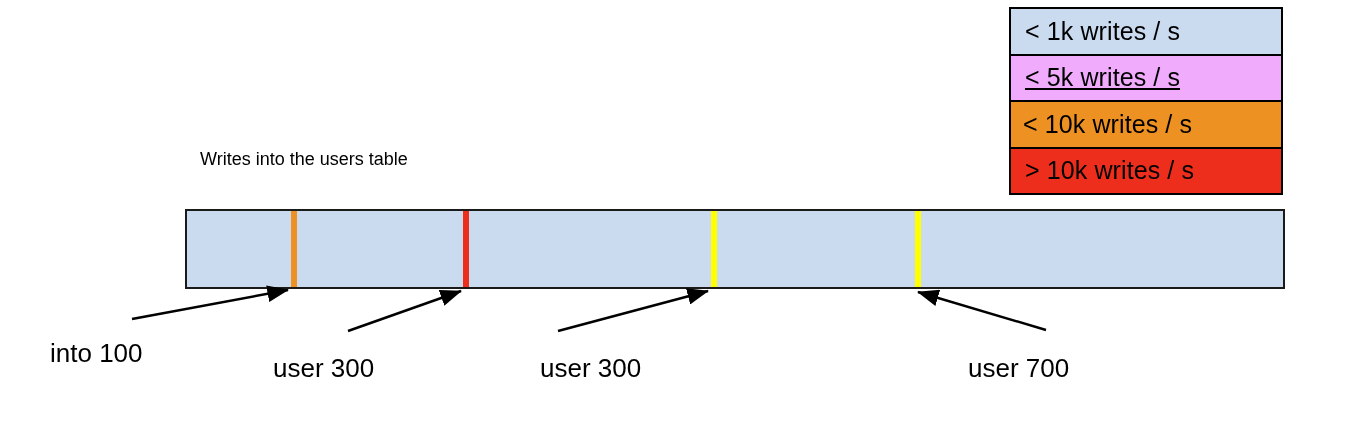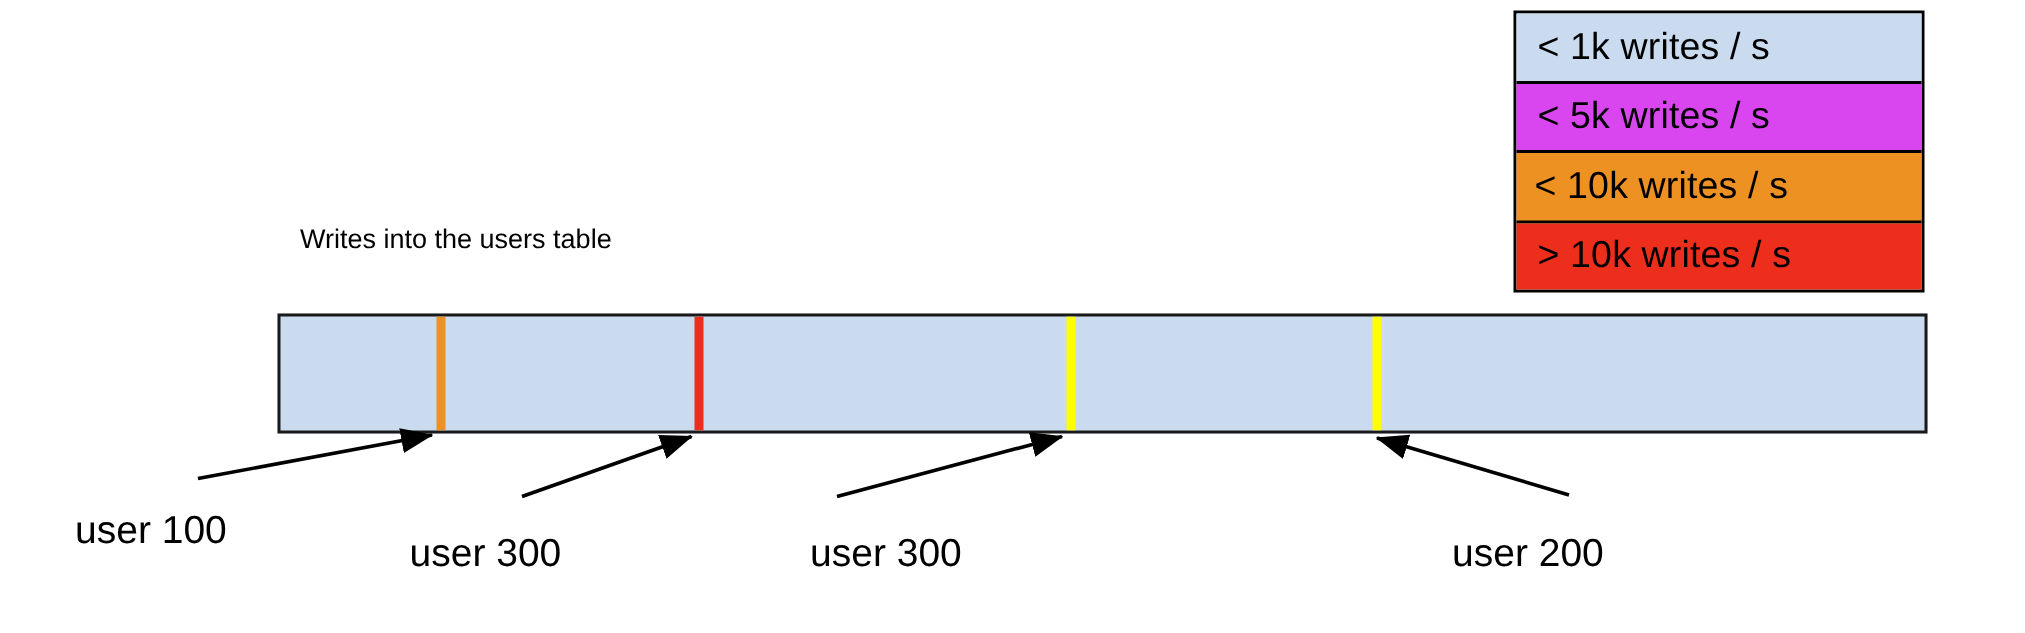"< 5k writes / s" div.legend-row { background: #d946ef -> #f0abfc; text-decoration: none -> underline }
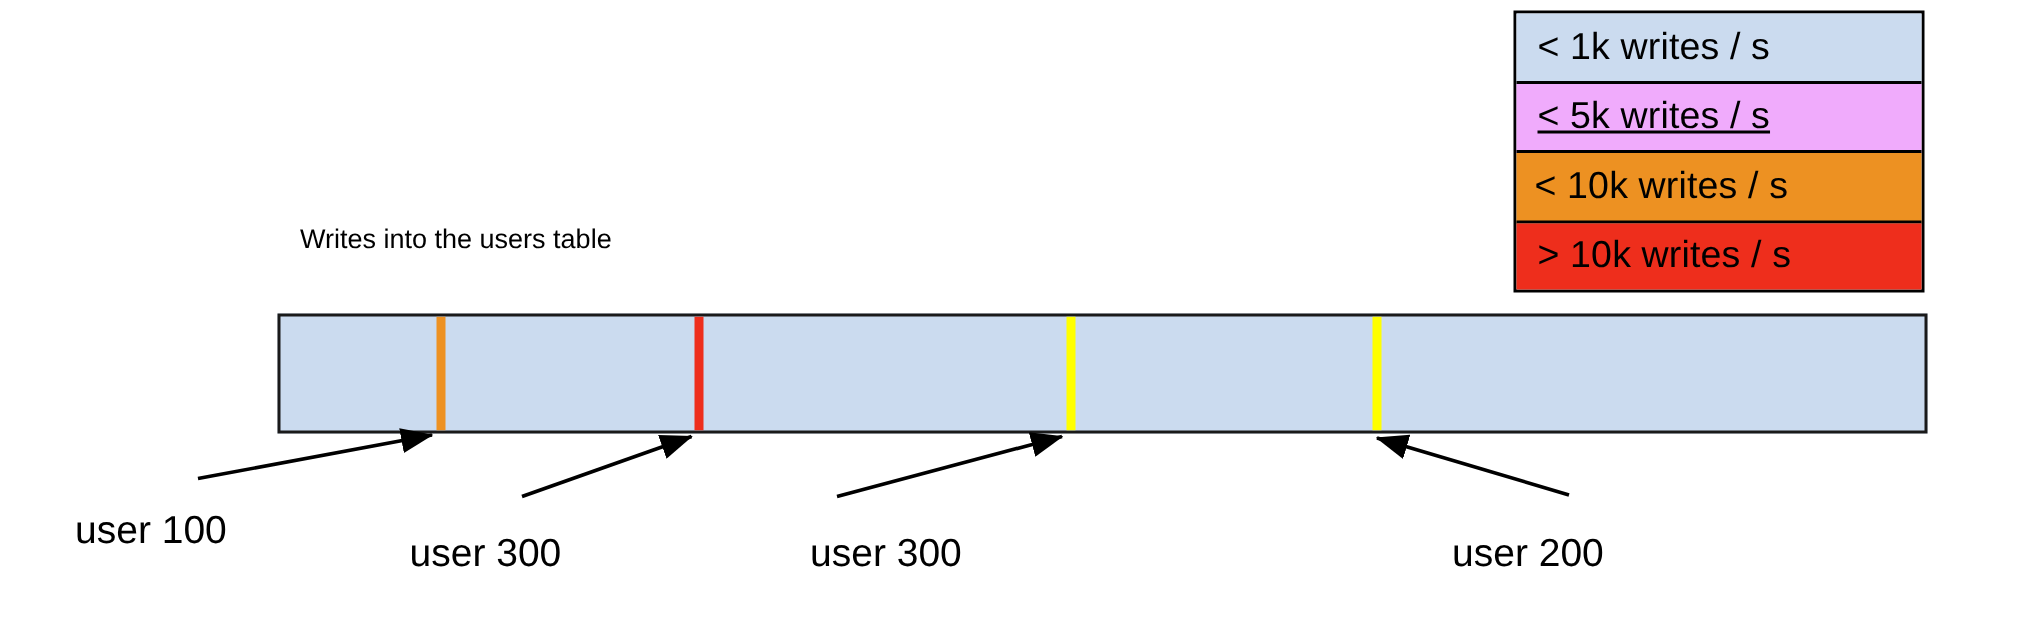"user 100" div.tick-label { text: user -> into }
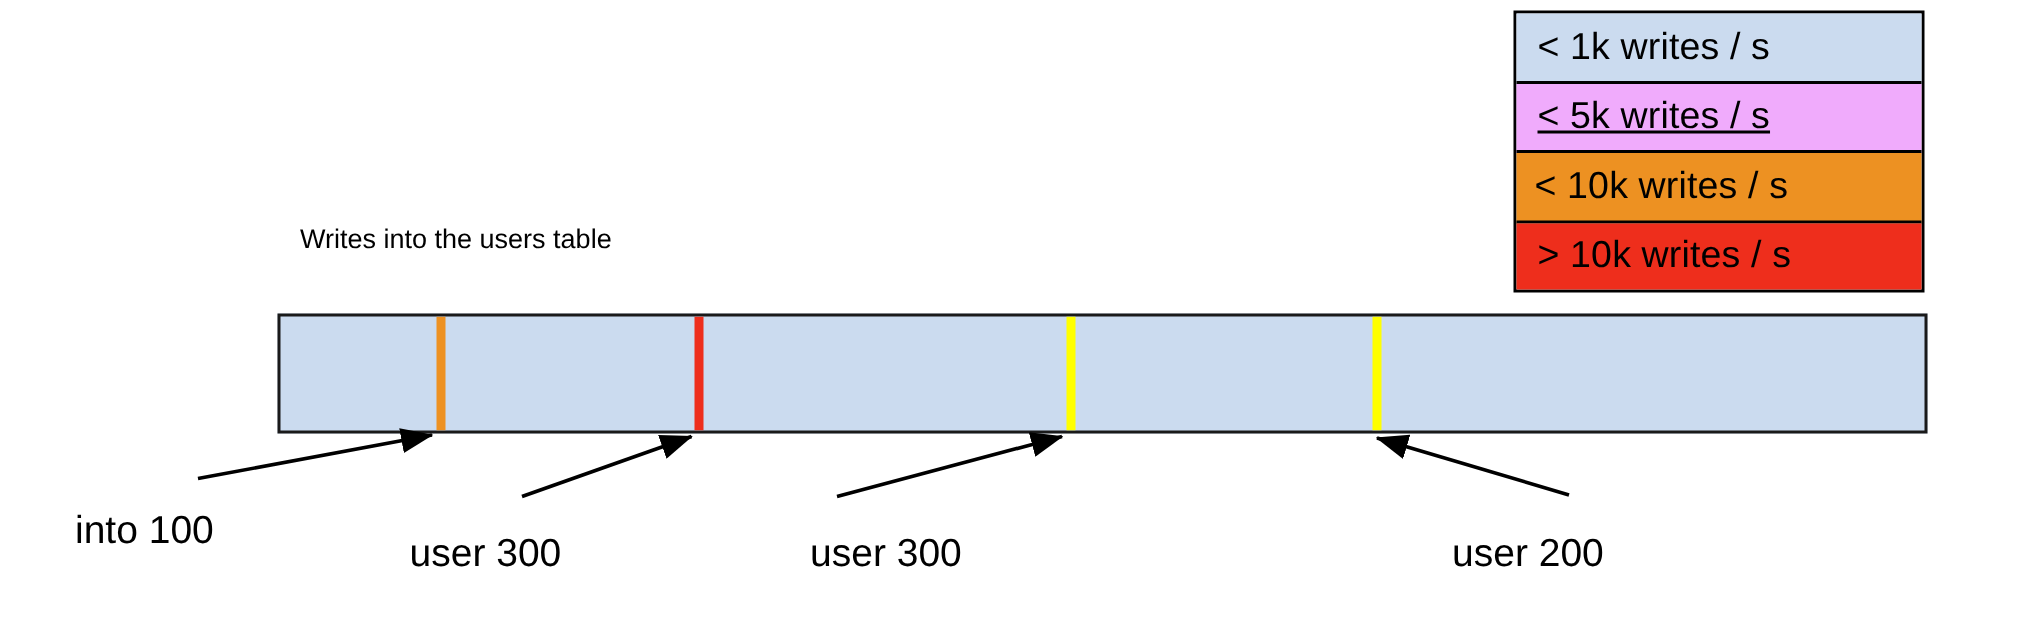"user 200" div.tick-label { text: 200 -> 700 }
